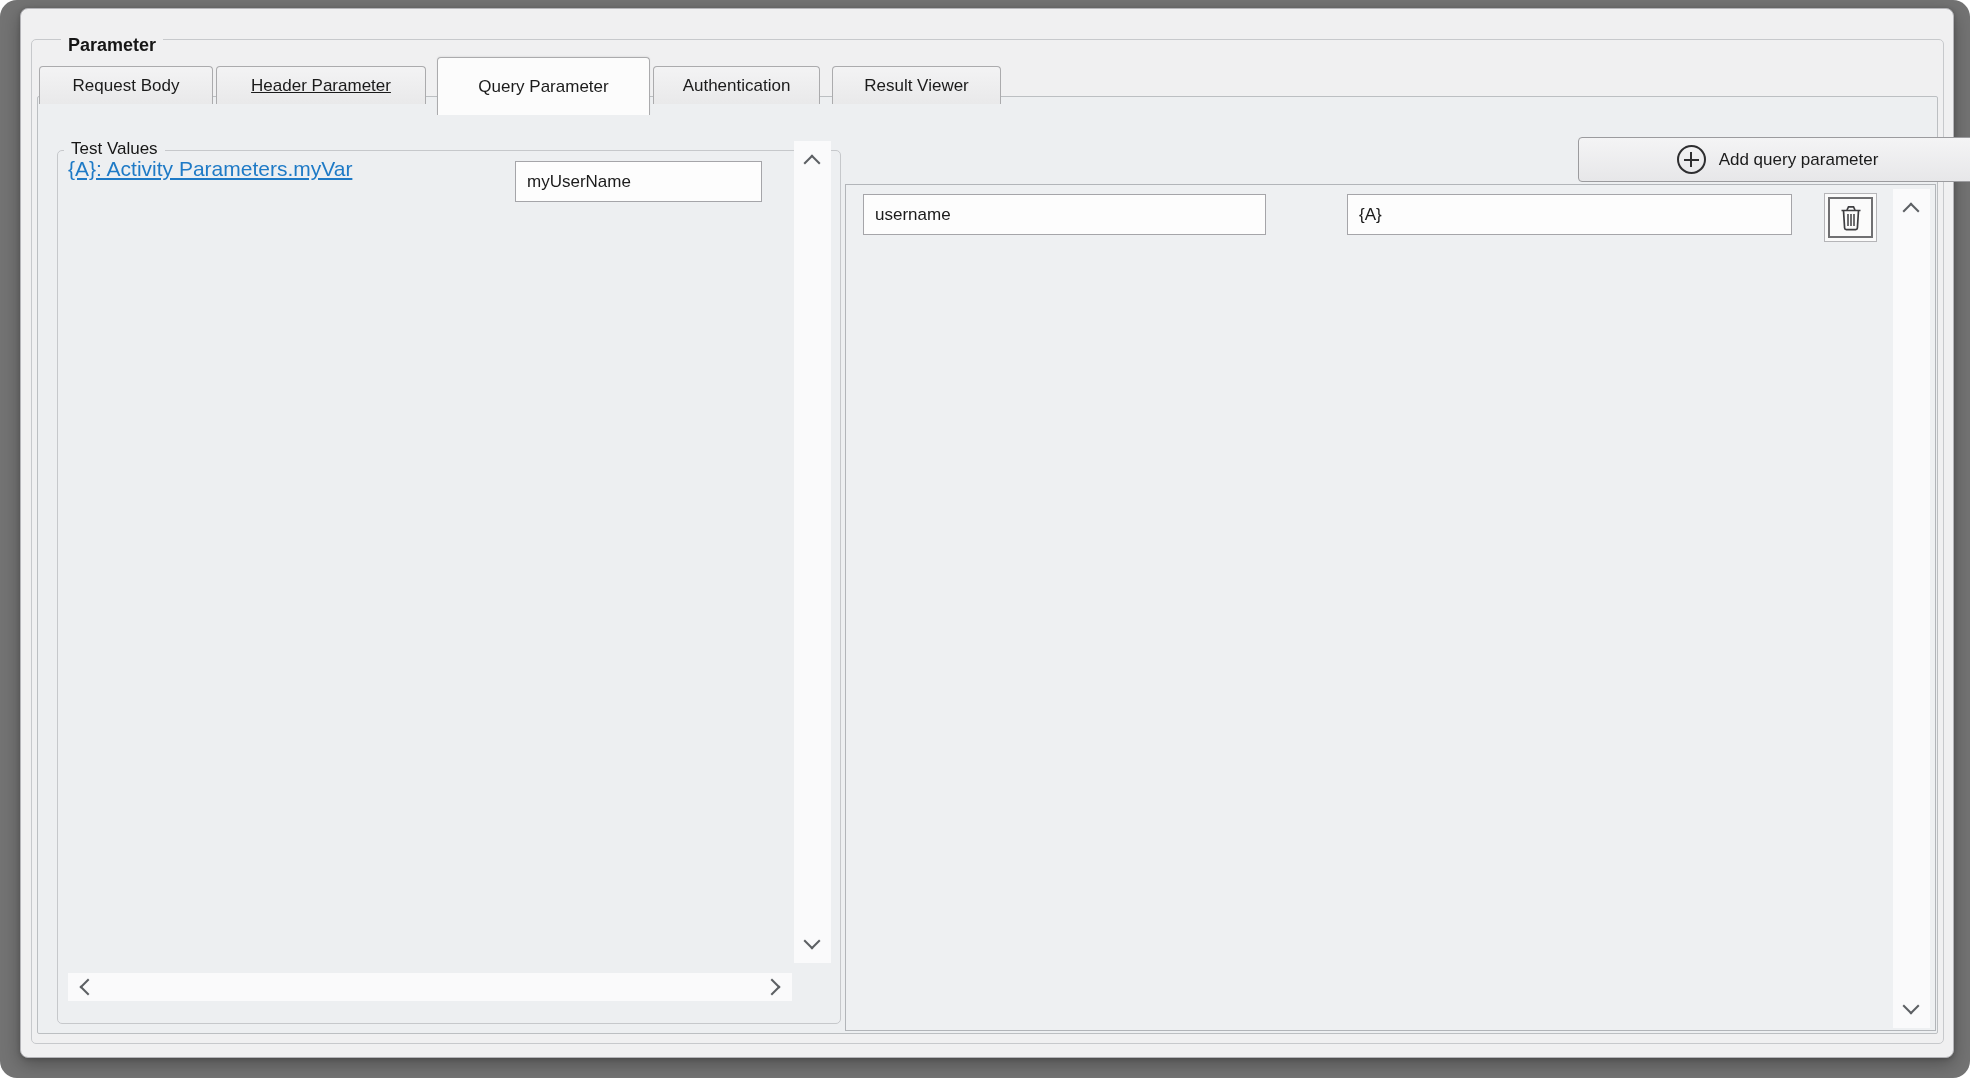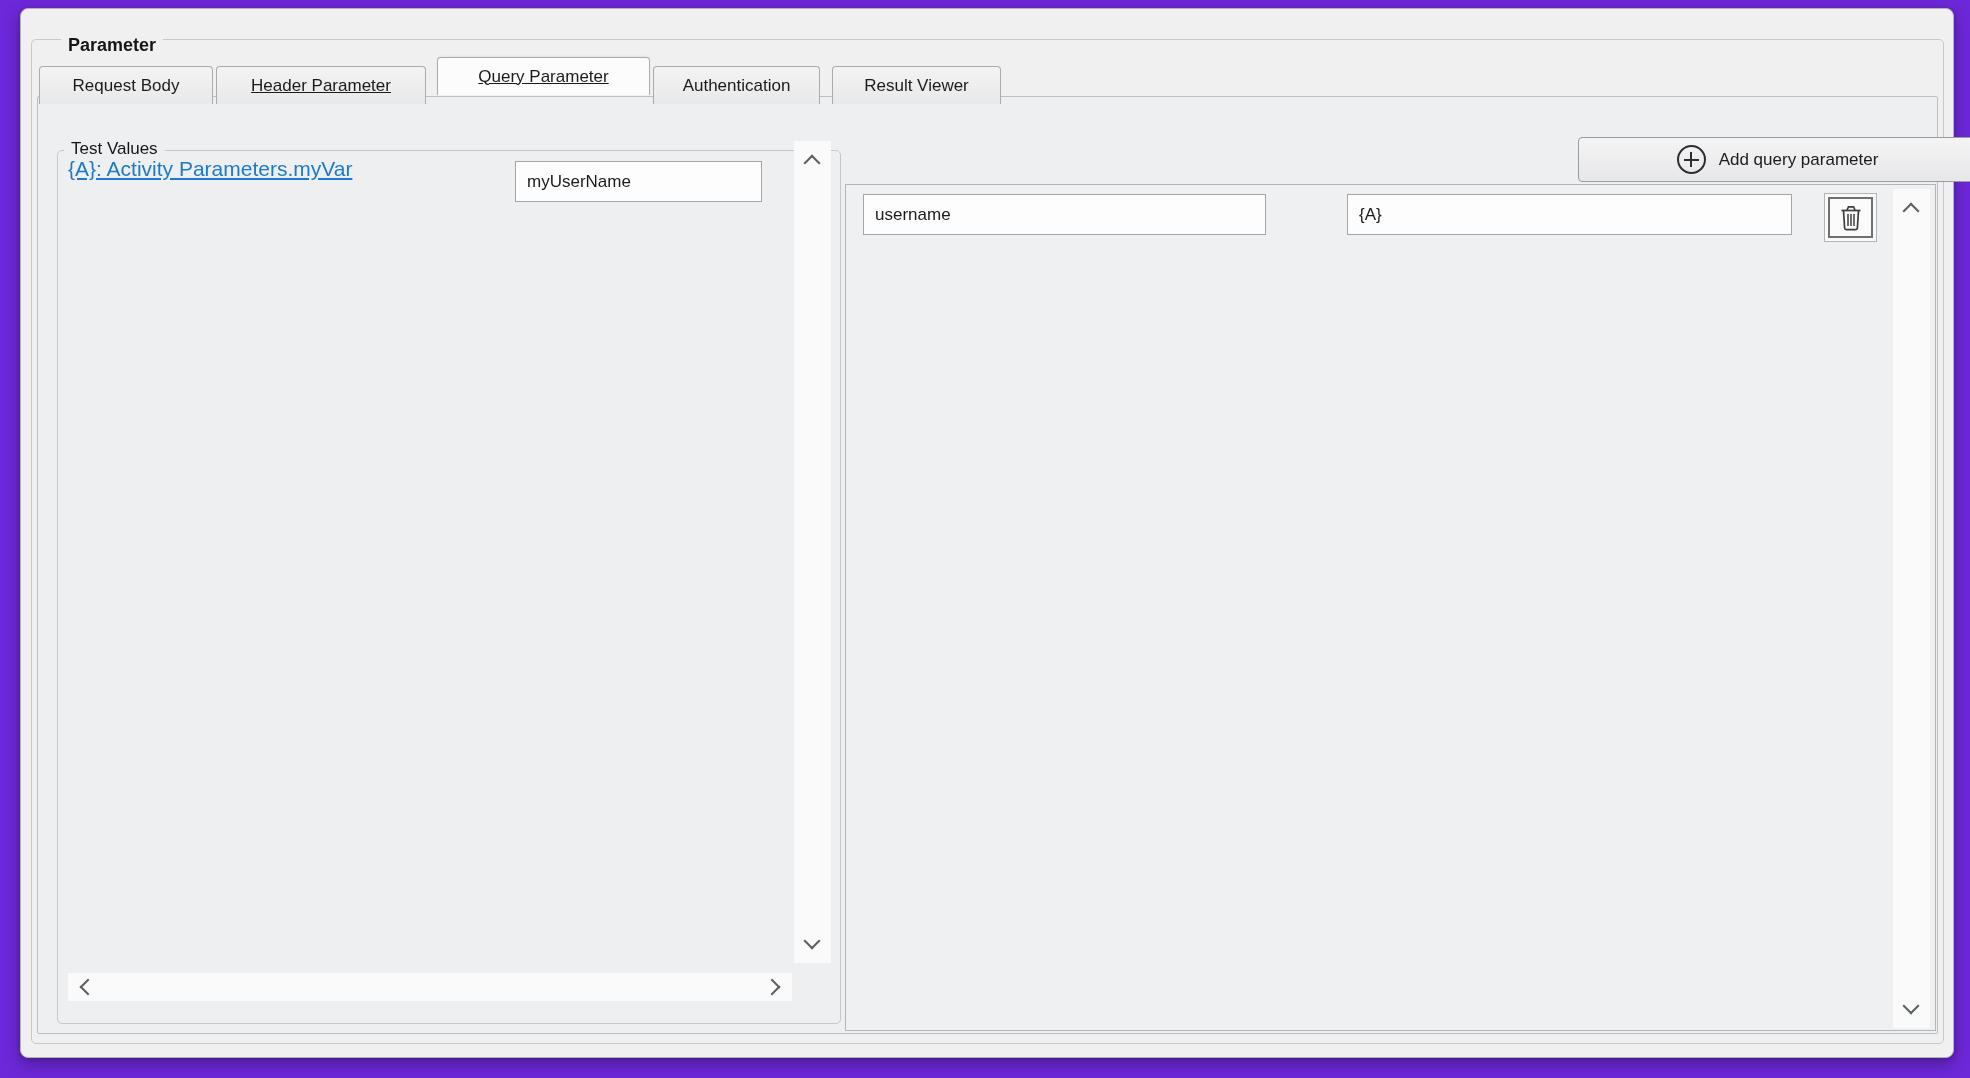"Parameter" #canvas { background: #6d28d9 -> #737373; border-radius: none -> 17px }
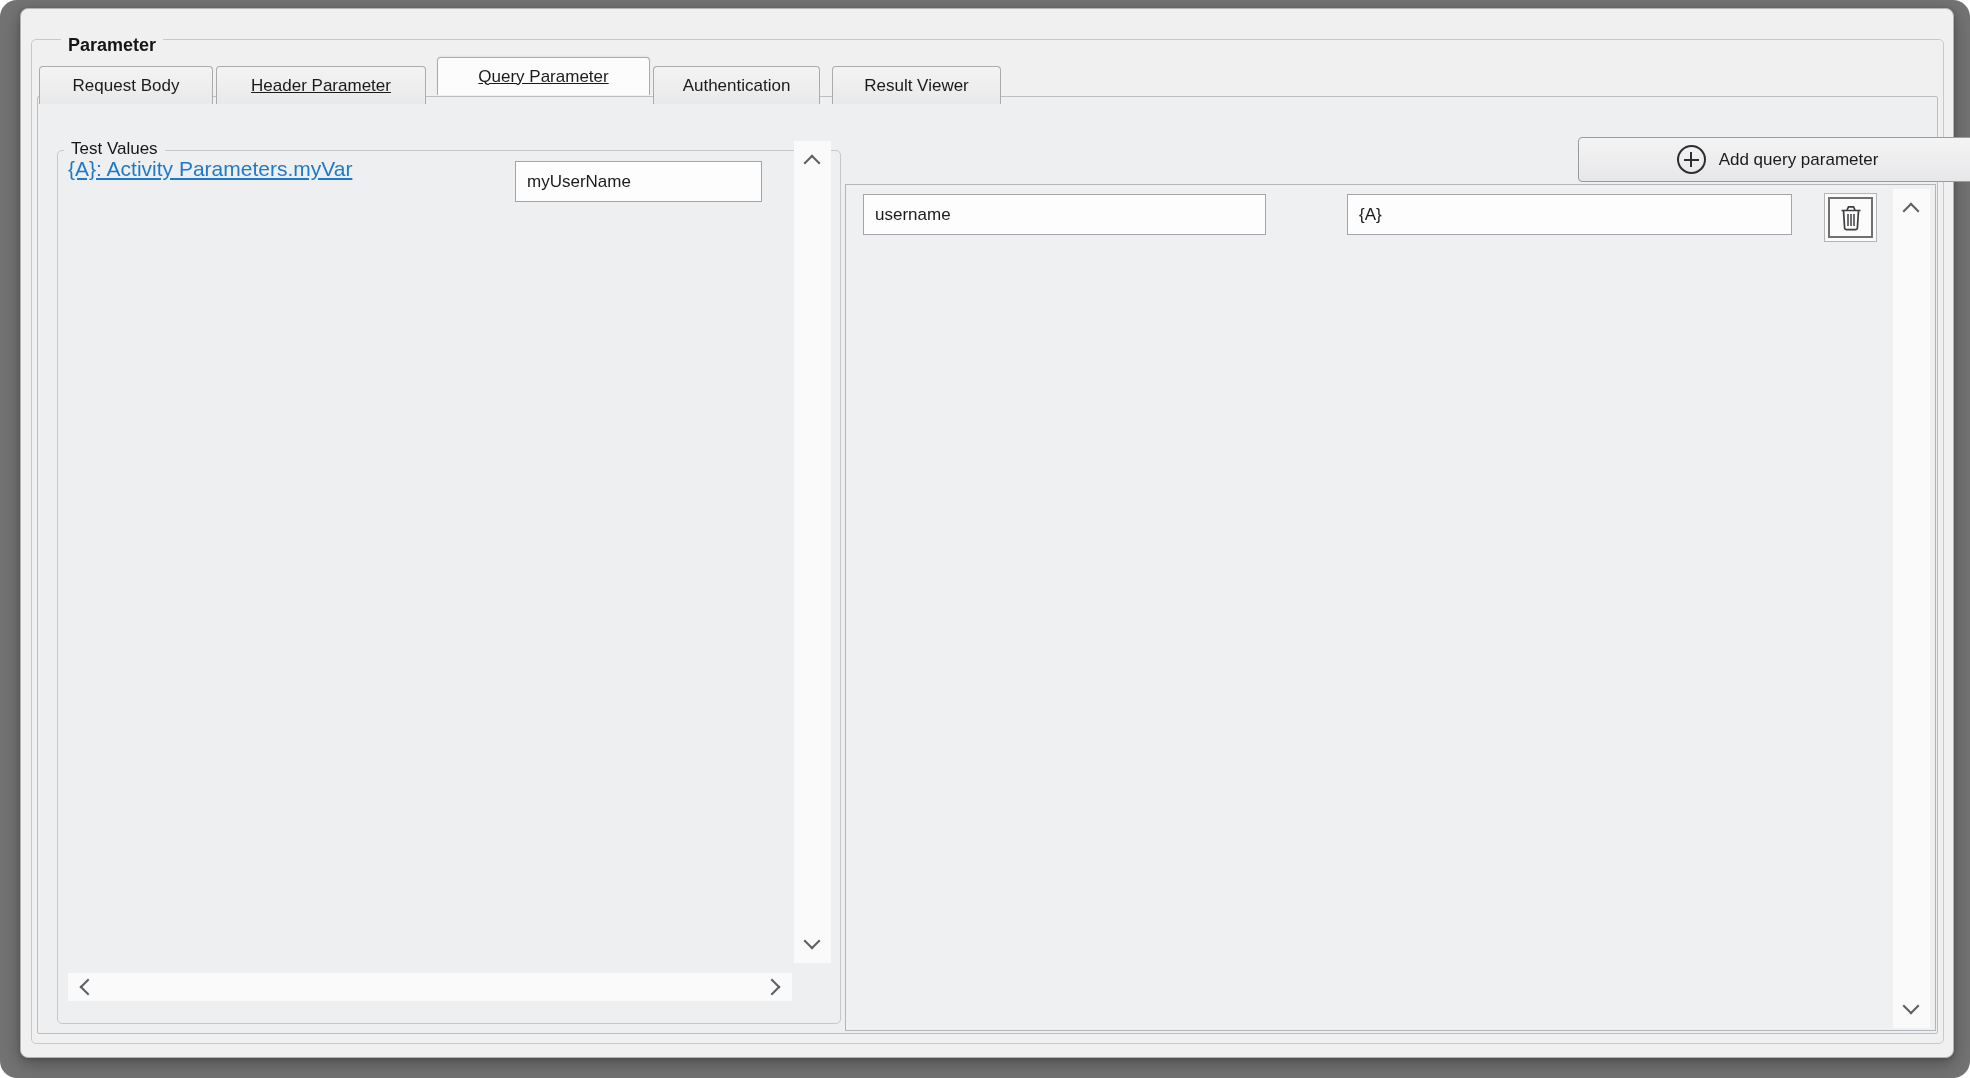"Query Parameter" .tab.active { height: 38px -> 58px; text-decoration: underline -> none }
